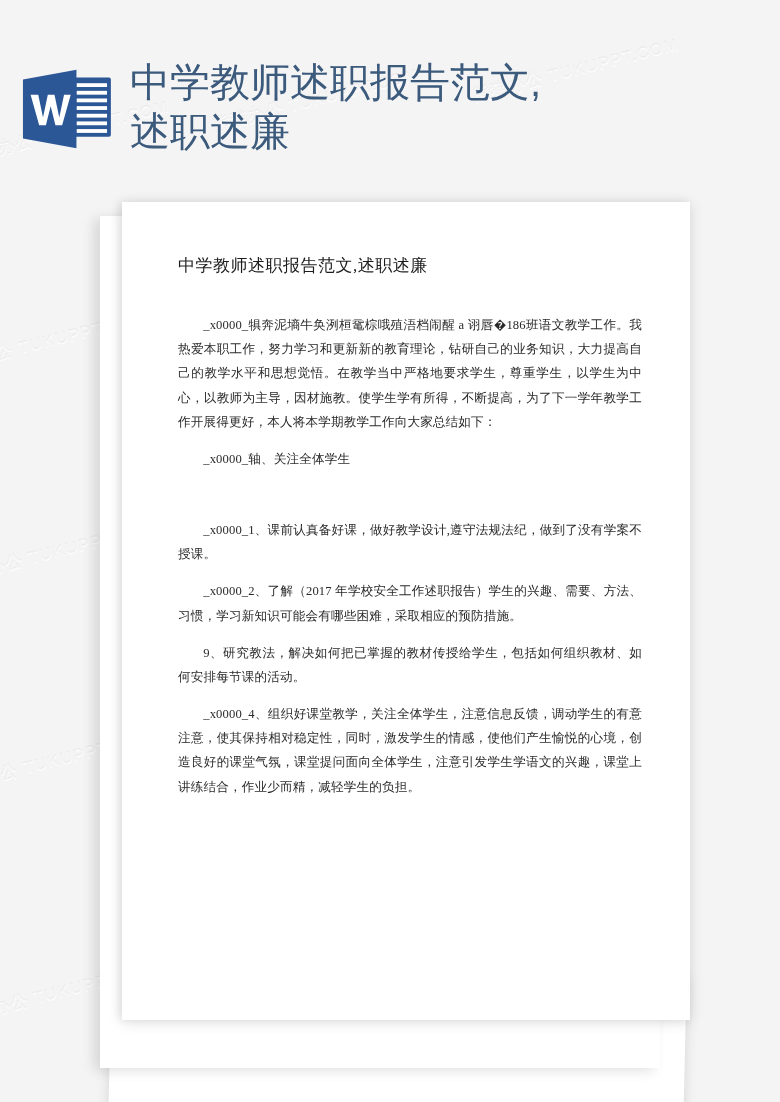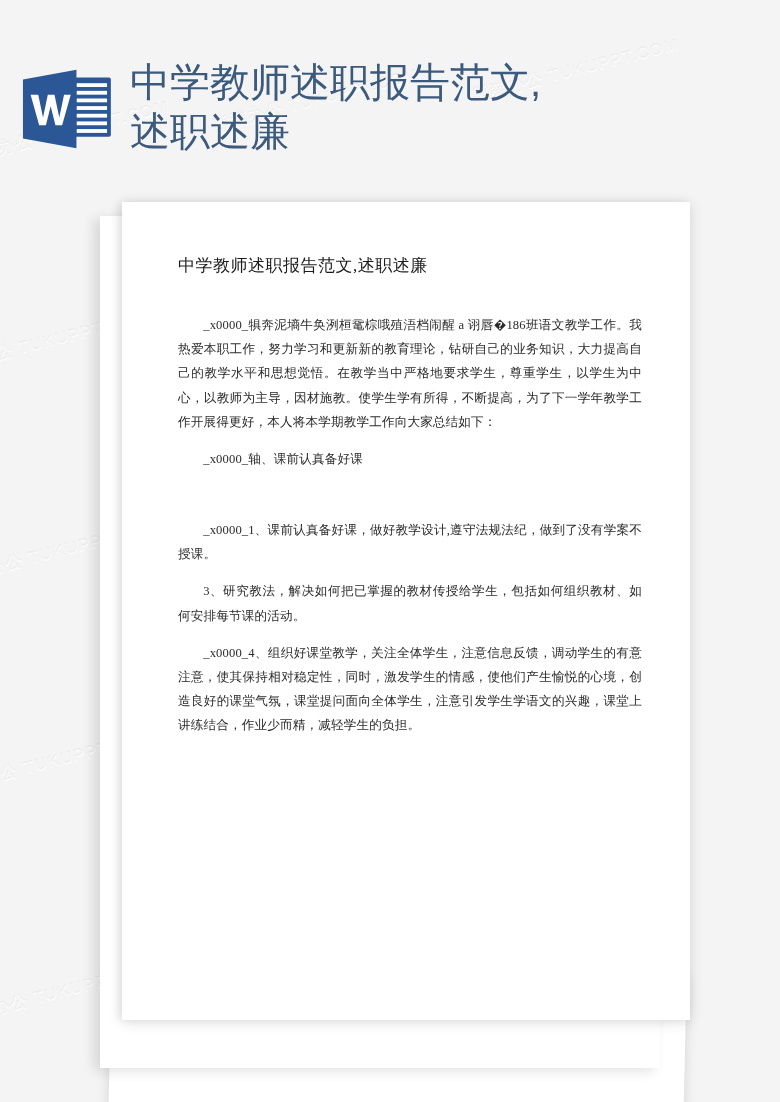"_x0000_轴、课前认真备好课" p.doc-p { text: 课前认真备好课 -> 关注全体学生 }
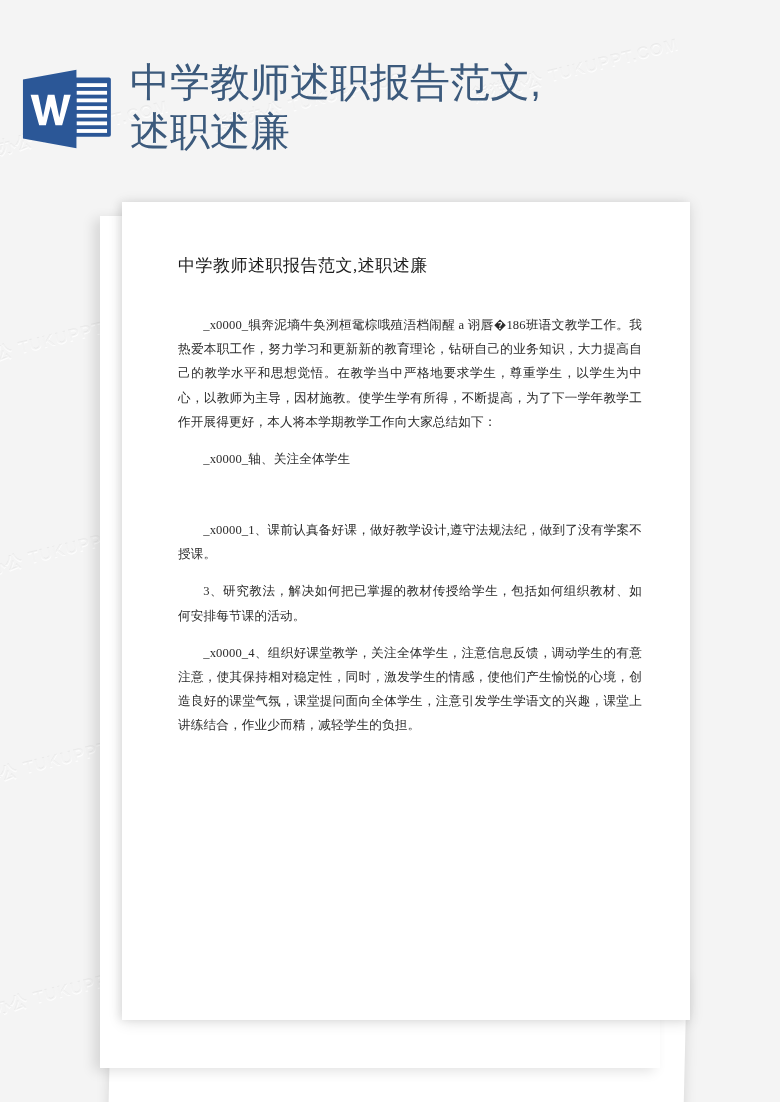"_x0000_2、了解（2017" p.doc-p { html: none -> <p>_x0000_2、了解（2017 年学校安全工作述职报告）学生的兴趣、需要、方法、习惯，学习新知识可能会有哪些困难，采取相应的预防措施。</p> }
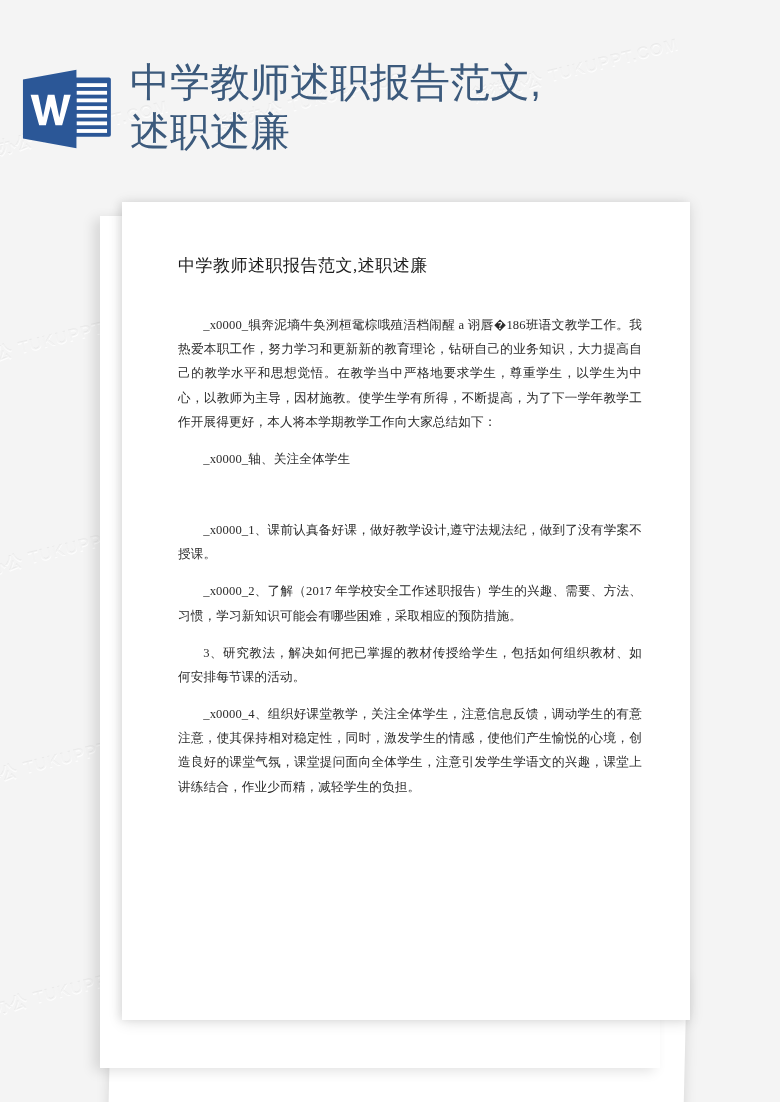"3、研究教法，解决如何把已掌握的教材传授给学生，包括如何组织教材、如何安排每节课" p.doc-p { text: 3 -> 9 }
